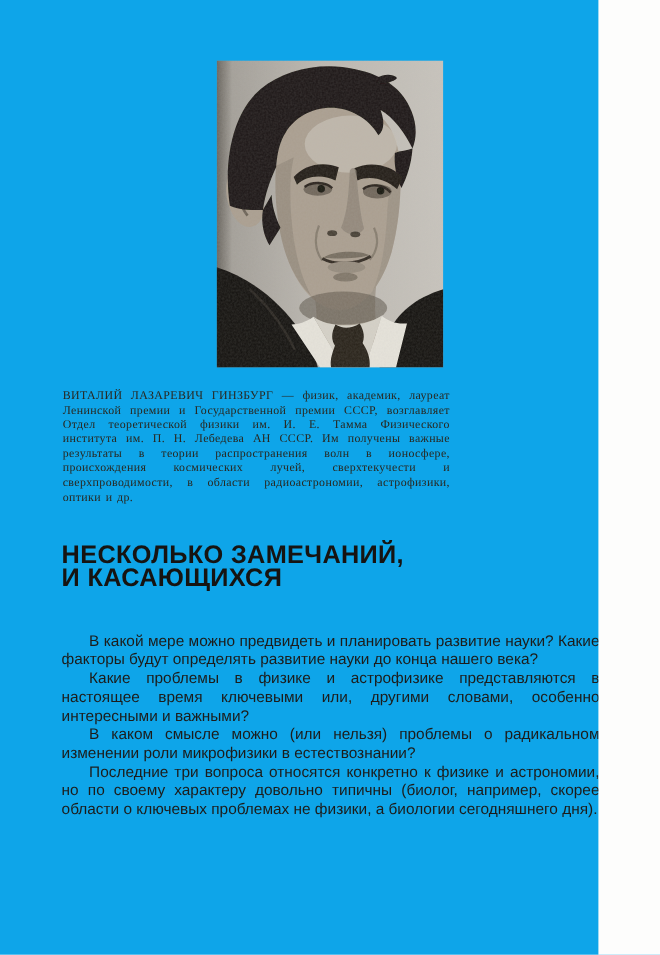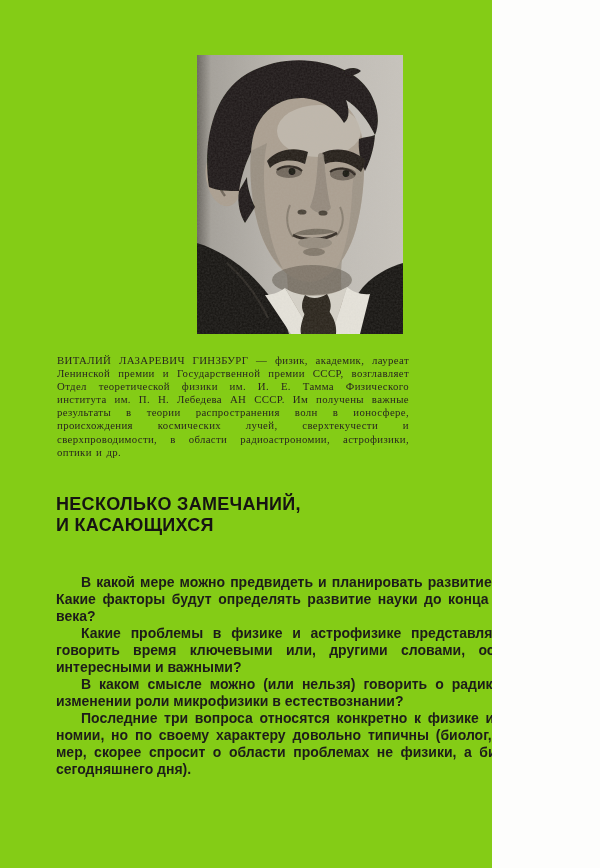"ВИТАЛИЙ ЛАЗАРЕВИЧ ГИНЗБУРГ — физик," .page { background: #84cc16 -> #0ea5e9; width: 492px -> 544px }
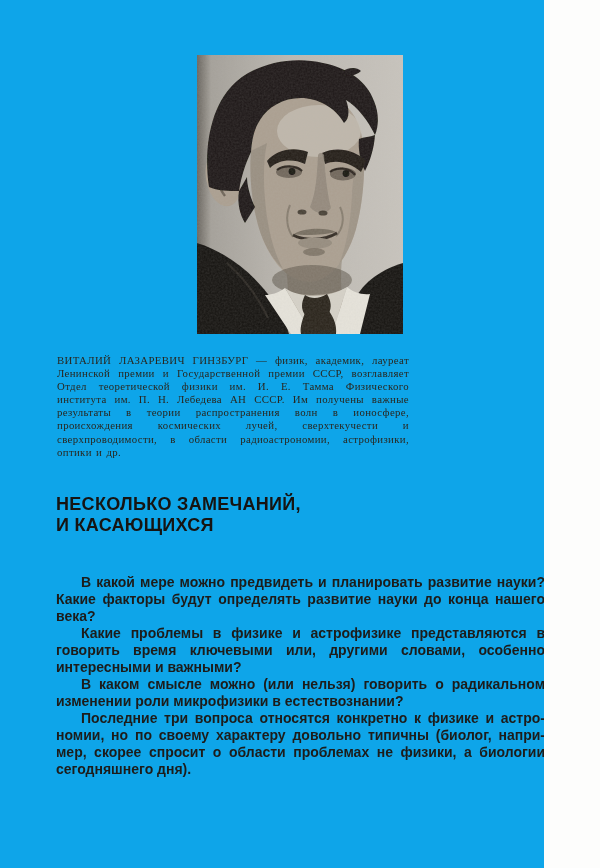"НЕСКОЛЬКО ЗАМЕЧАНИЙ," .heading { font-size: 18px -> 23px }
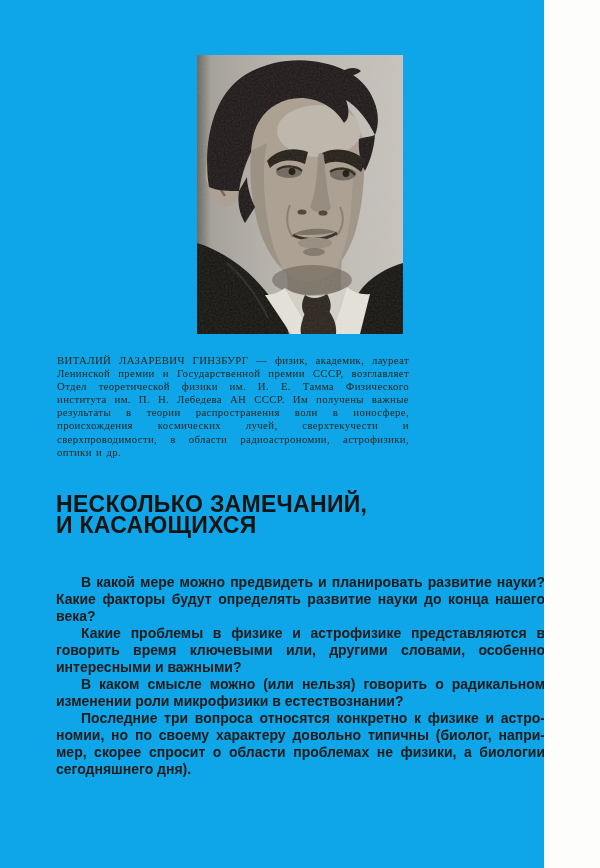"В какой мере можно предвидеть" .body-text p { font-weight: bold -> none }
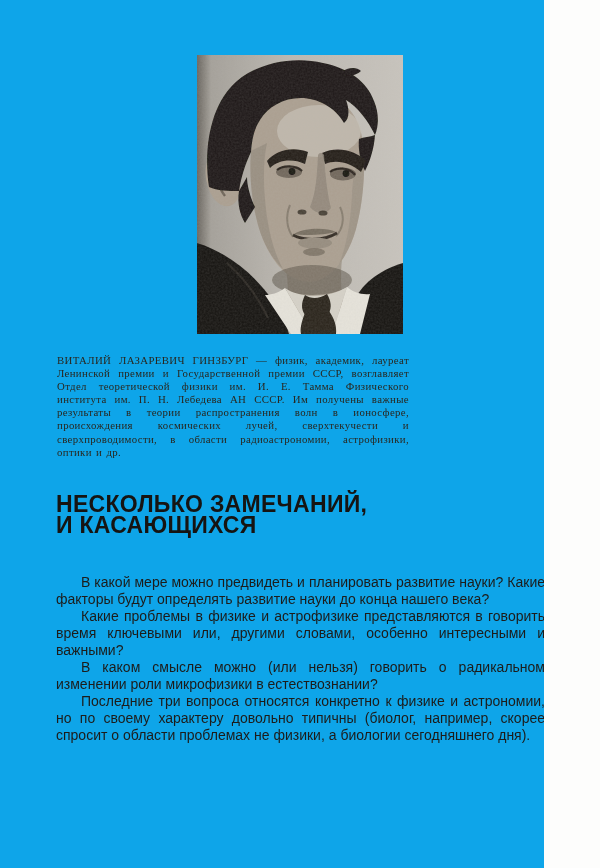"Какие проблемы в физике и" p { text: говорить -> настоящее }
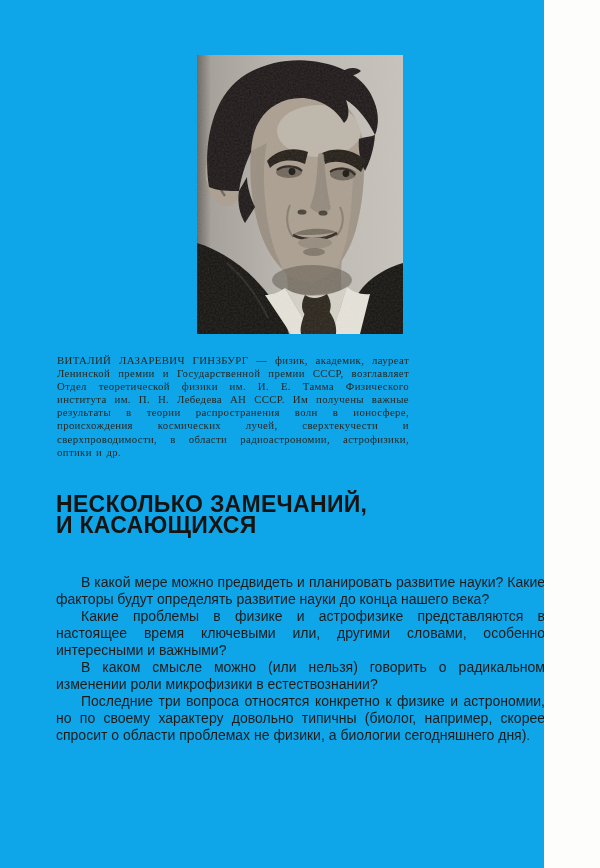"В каком смысле можно (или" p { text: говорить -> проблемы }
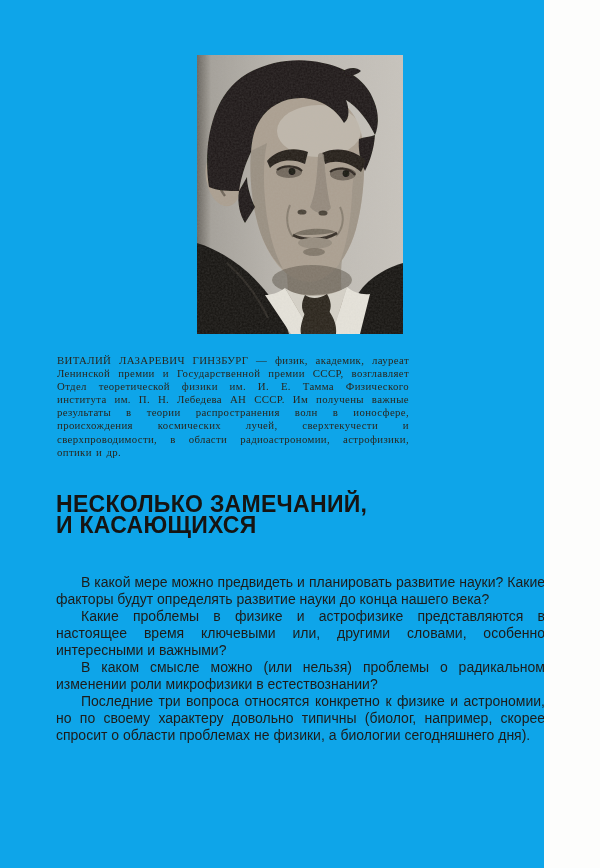"Последние три вопроса относятся" p { text: спросит о области -> области о ключевых }
